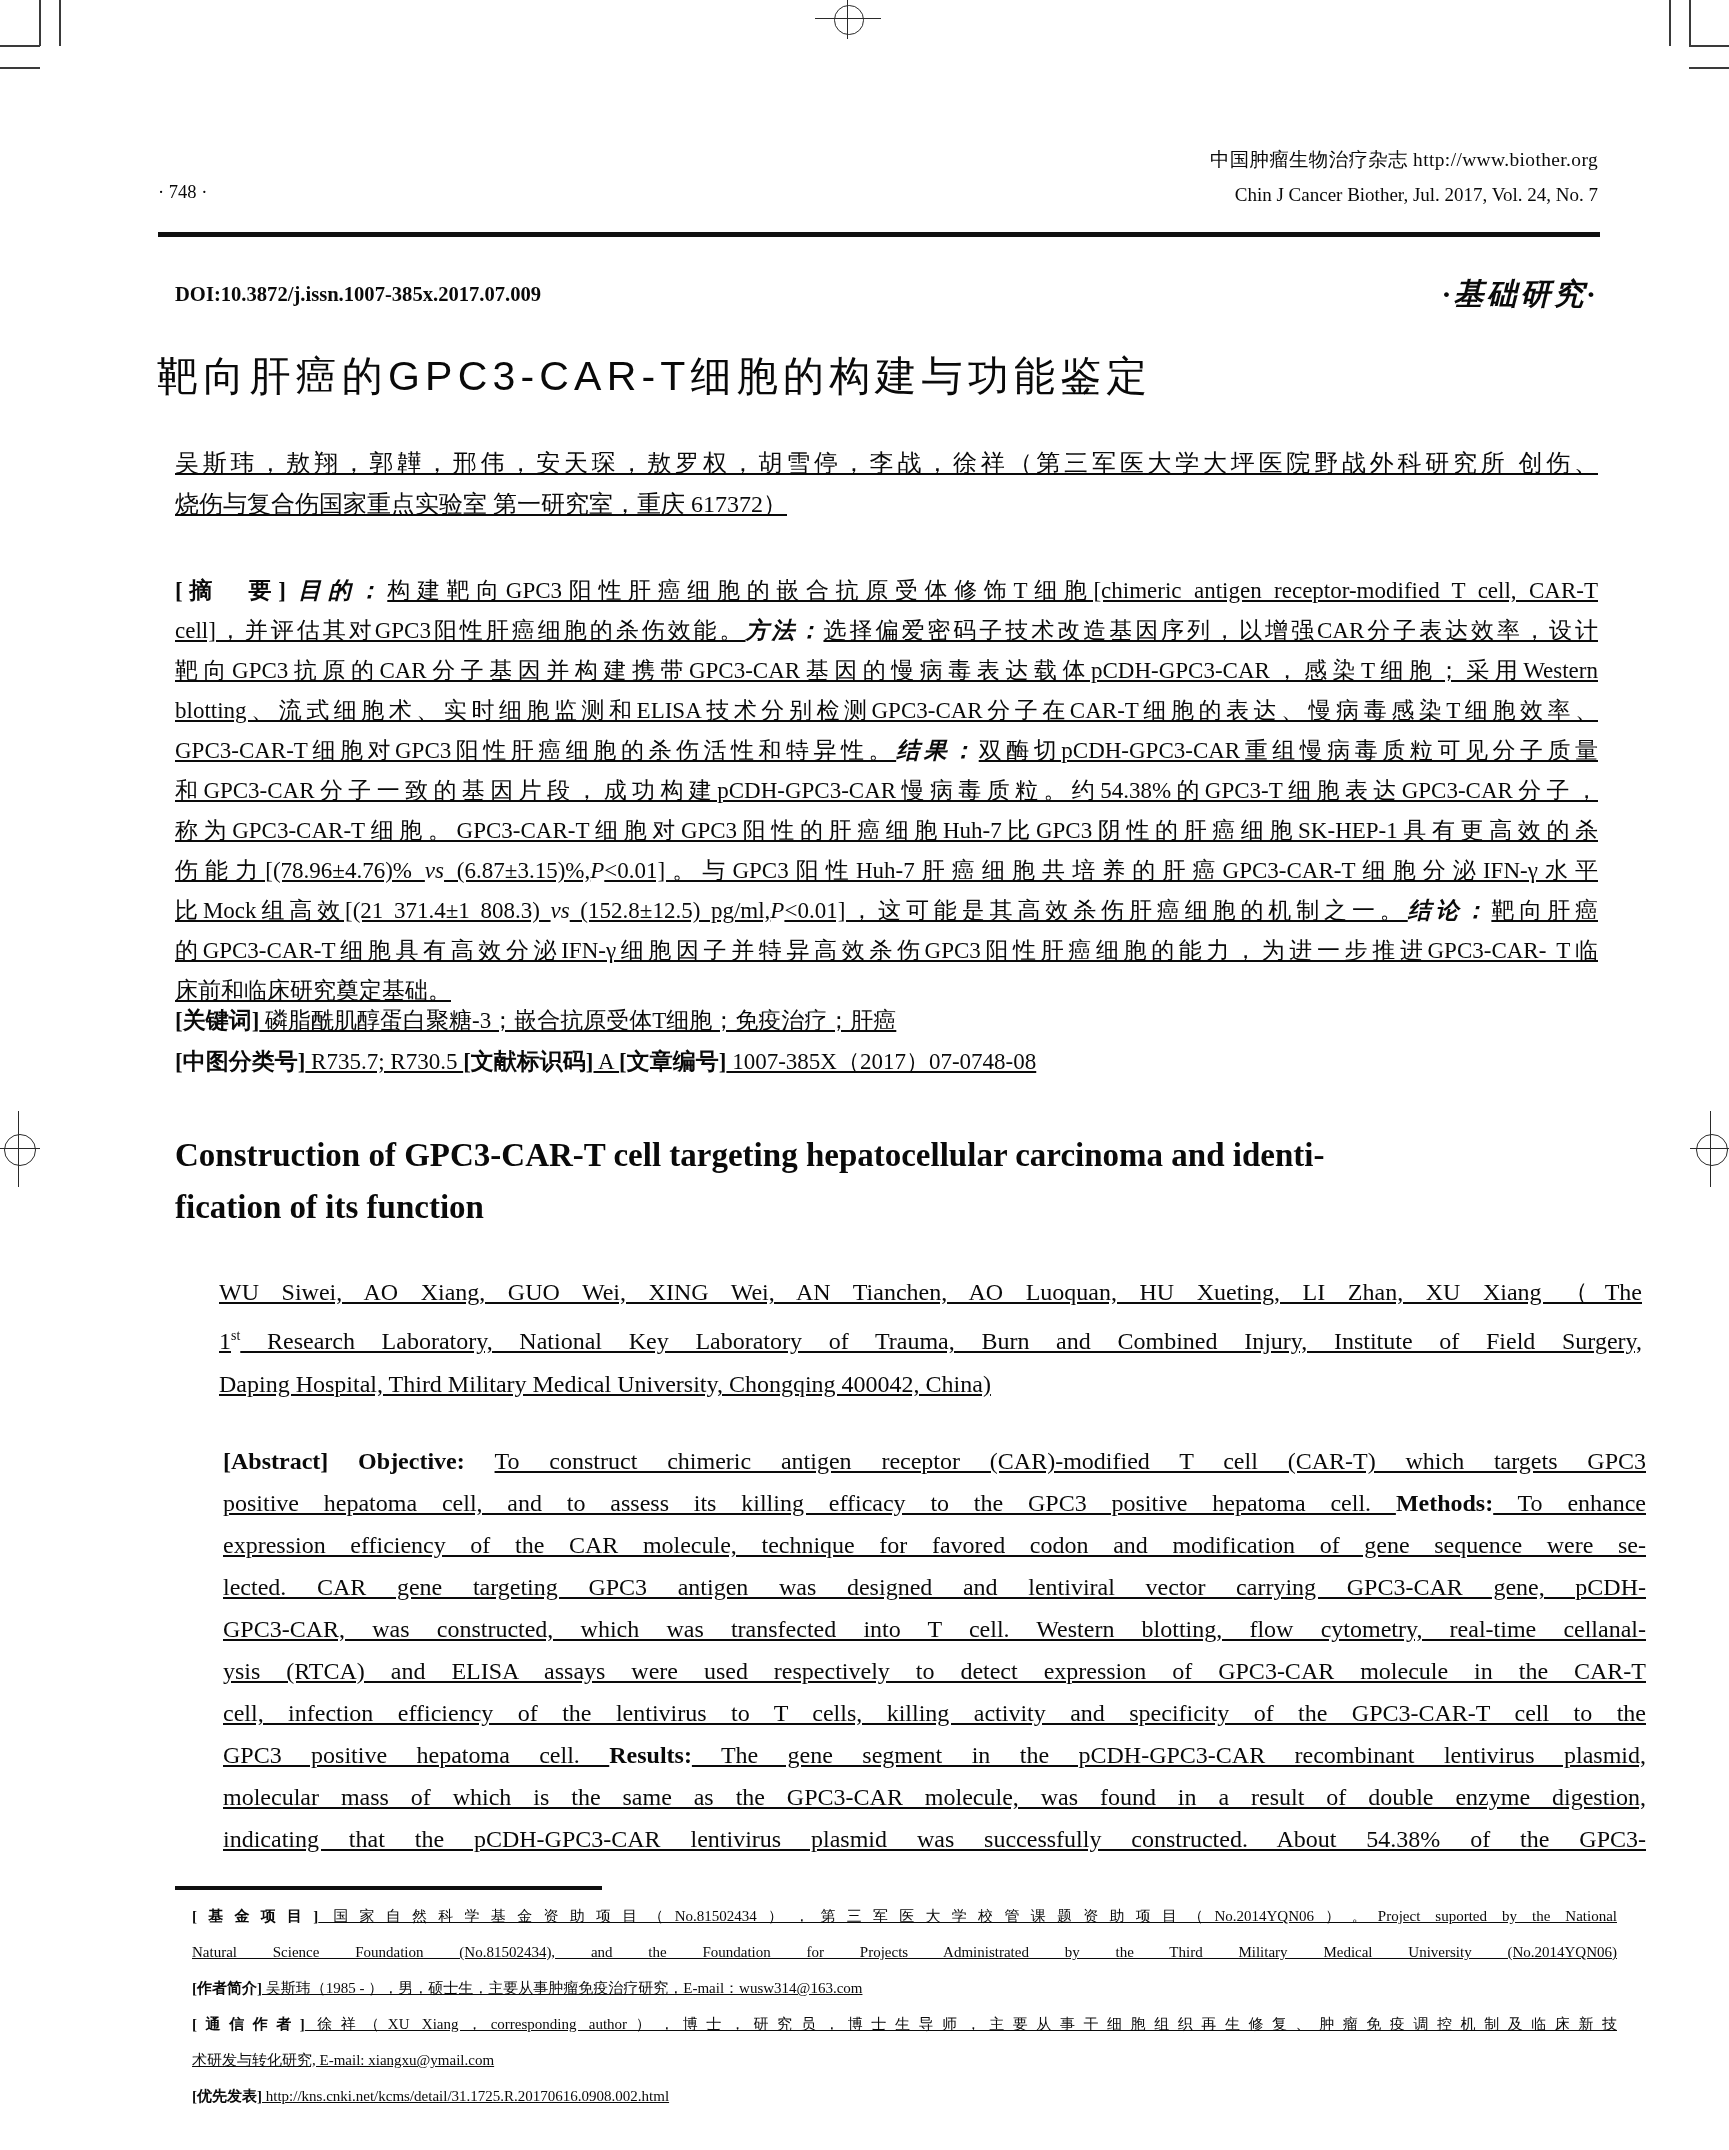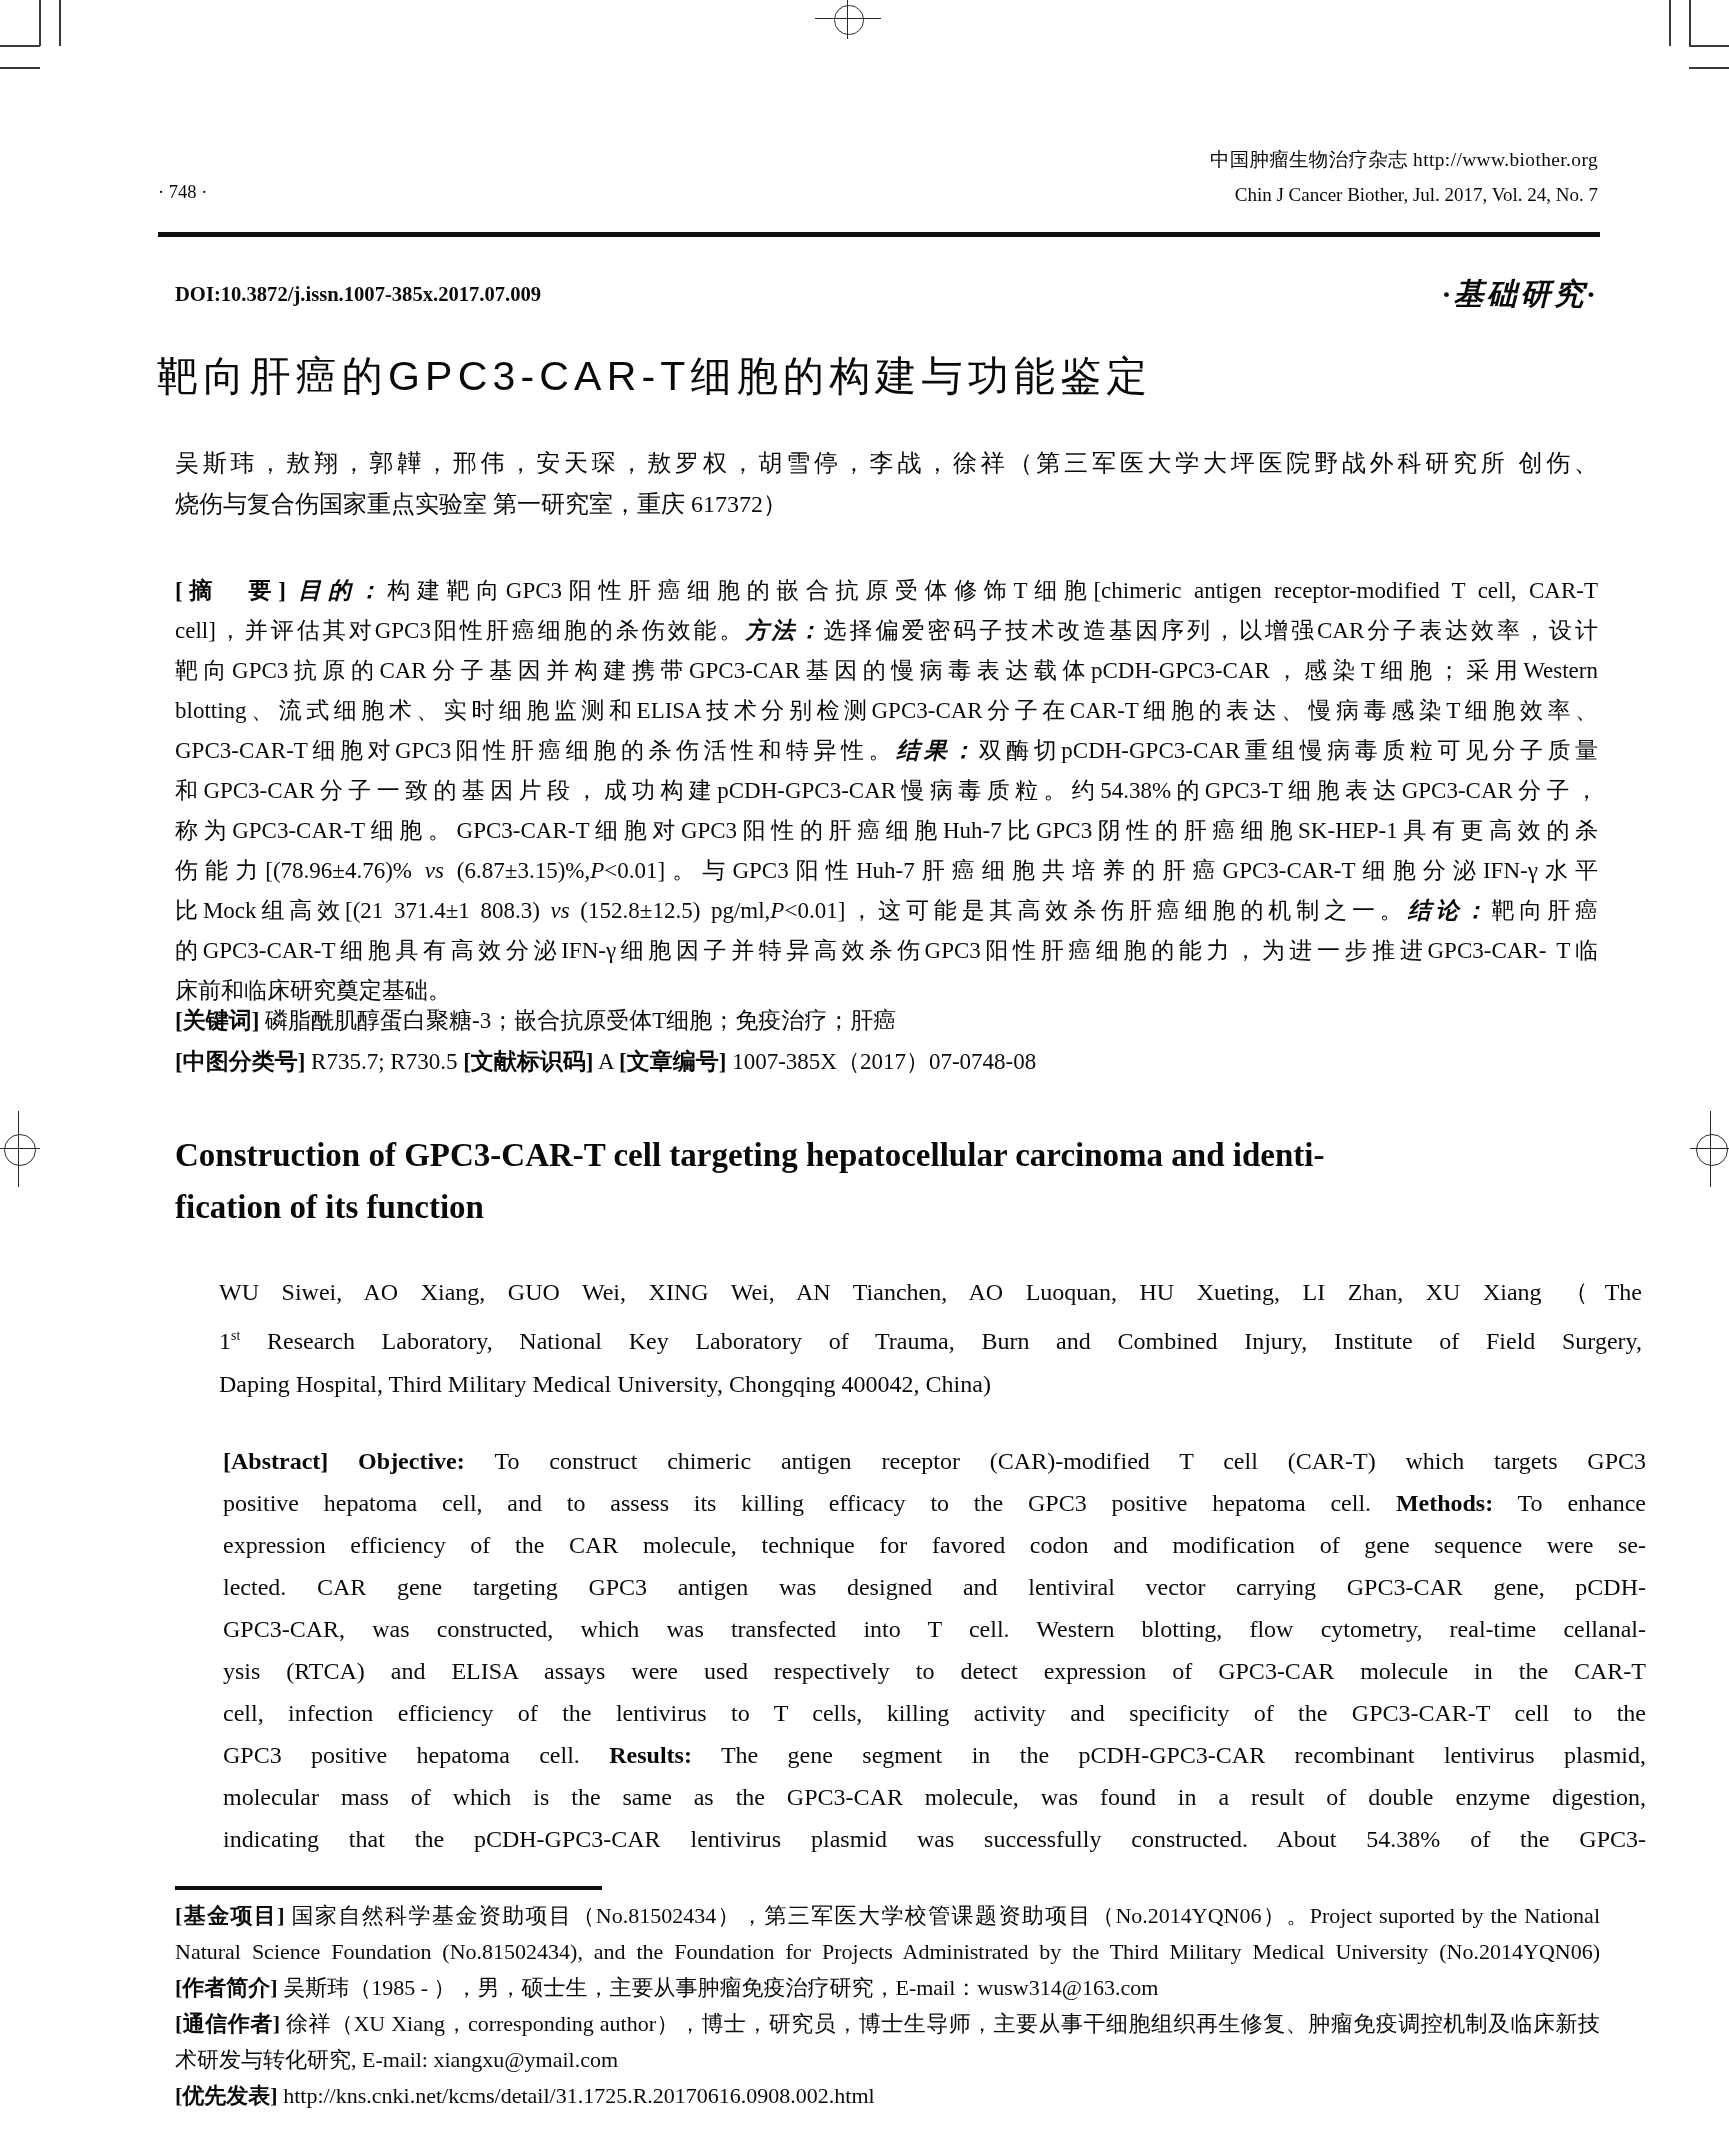"吴斯玮，敖翔，郭韡，邢伟，安天琛，敖罗权，胡雪停，李战，徐祥（第三军医大学大坪医" .s0 { text-decoration: none -> underline }
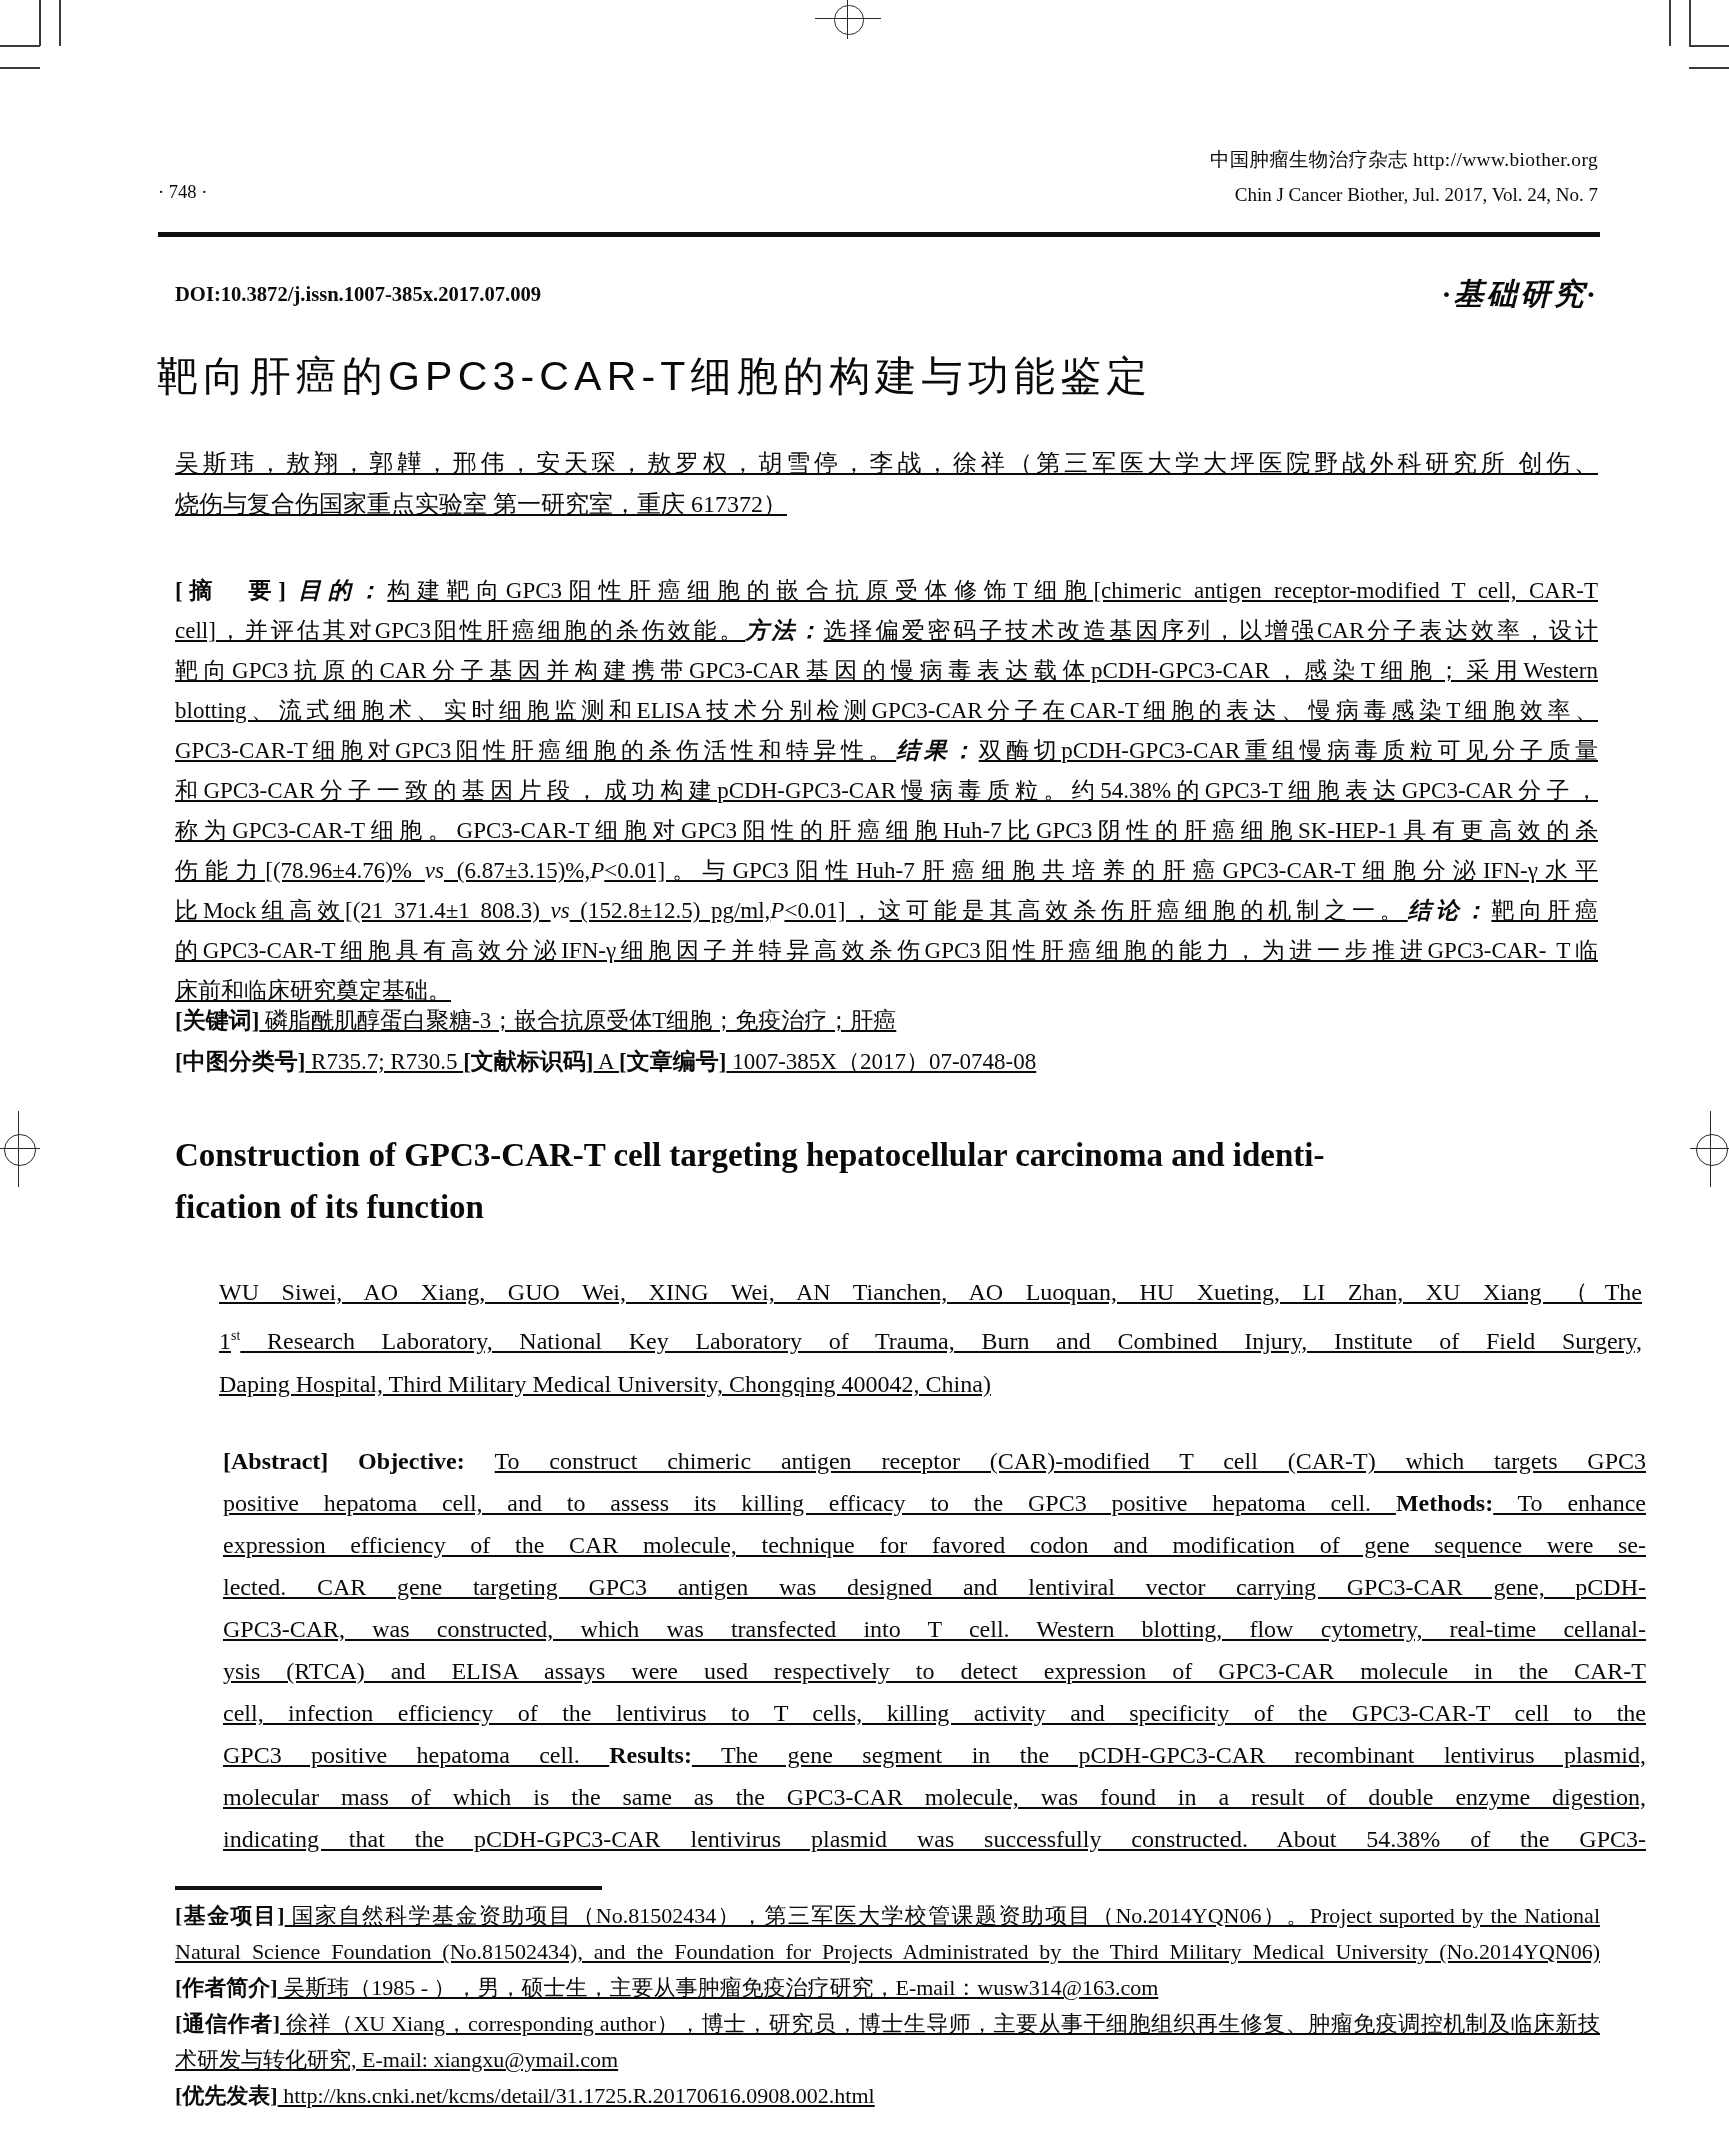"[基金项目]" .footnotes { font-size: 22px -> 15px; left: 175px -> 192px }
